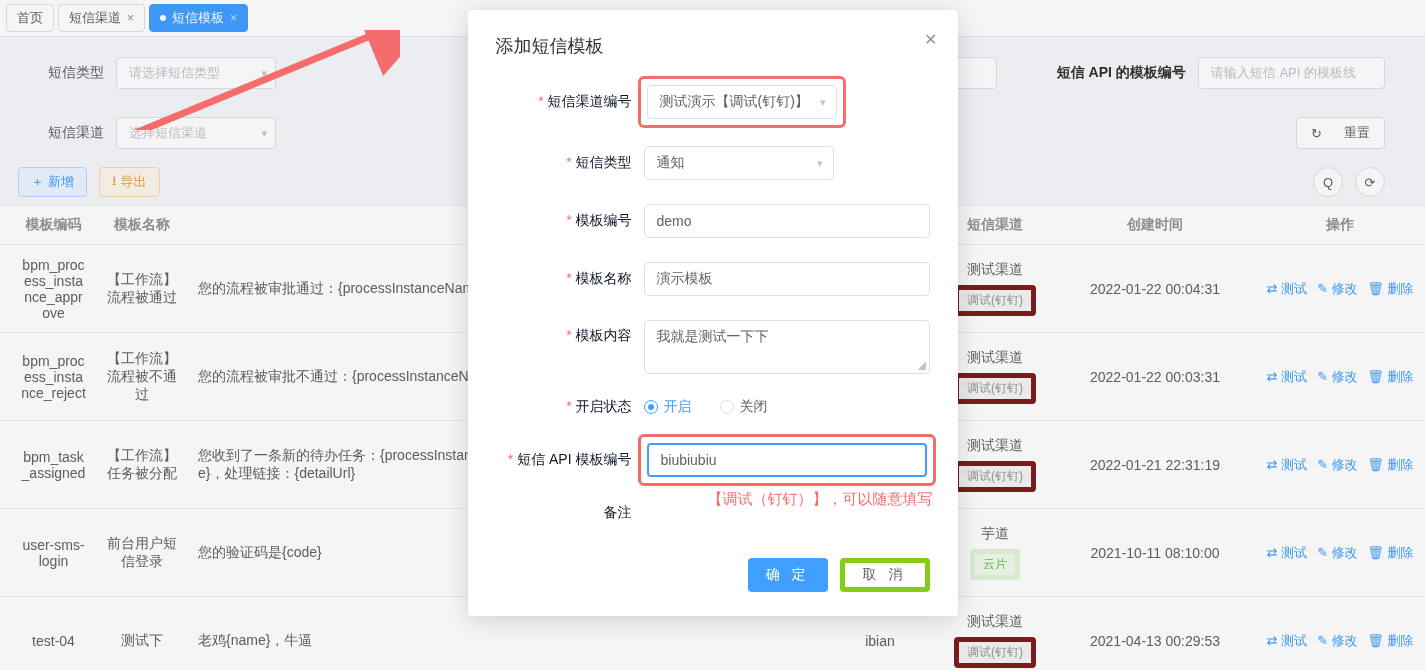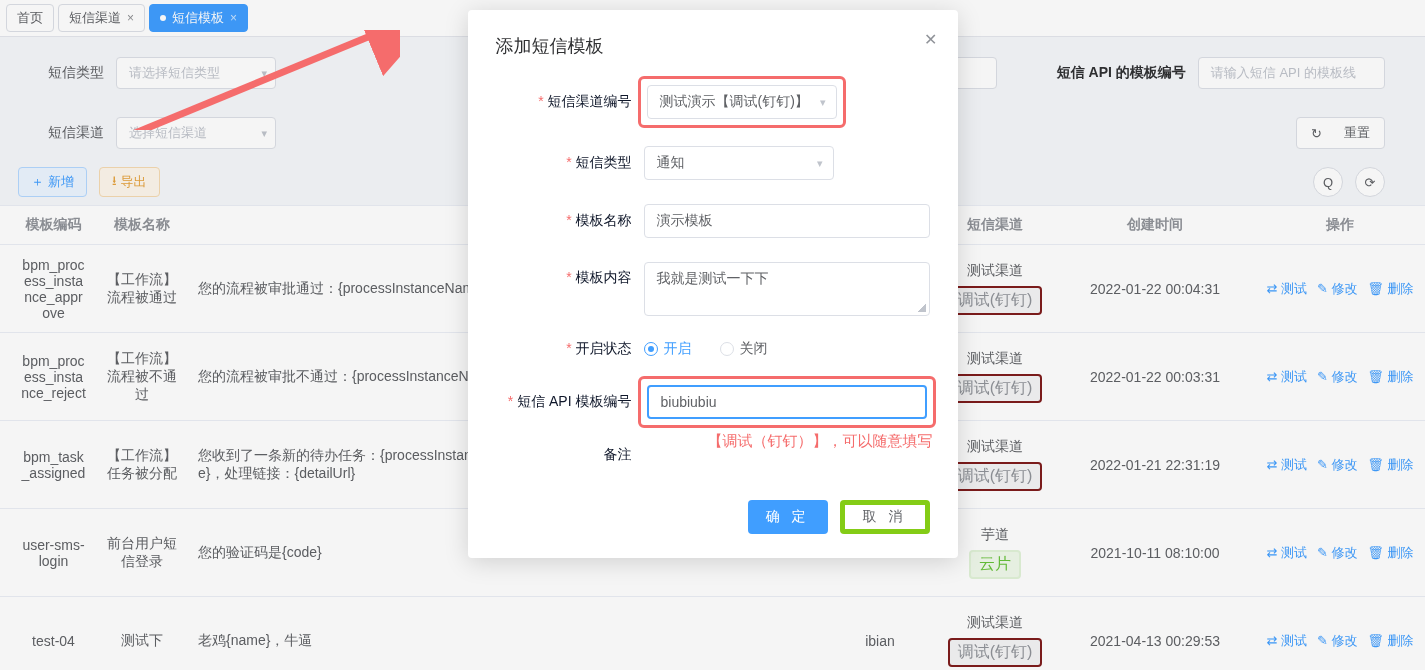"模板编号" div.form-row { html: none -> <div> <div>模板编号</div> <div> <div> <span>demo</span> </div> </div> </div> }
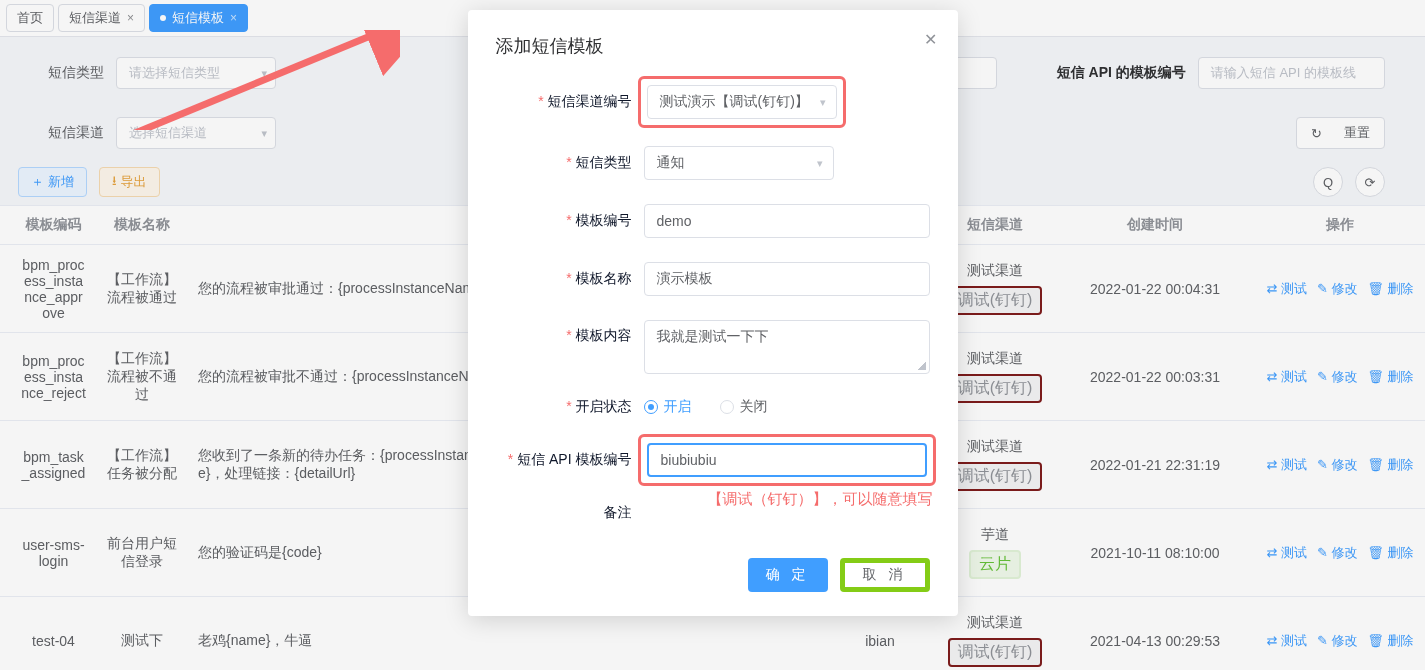"调试(钉钉)" .chn-tag { border: 2px solid #7f1d1d -> 5px solid #7f1d1d; font-size: 16px -> 12px }
